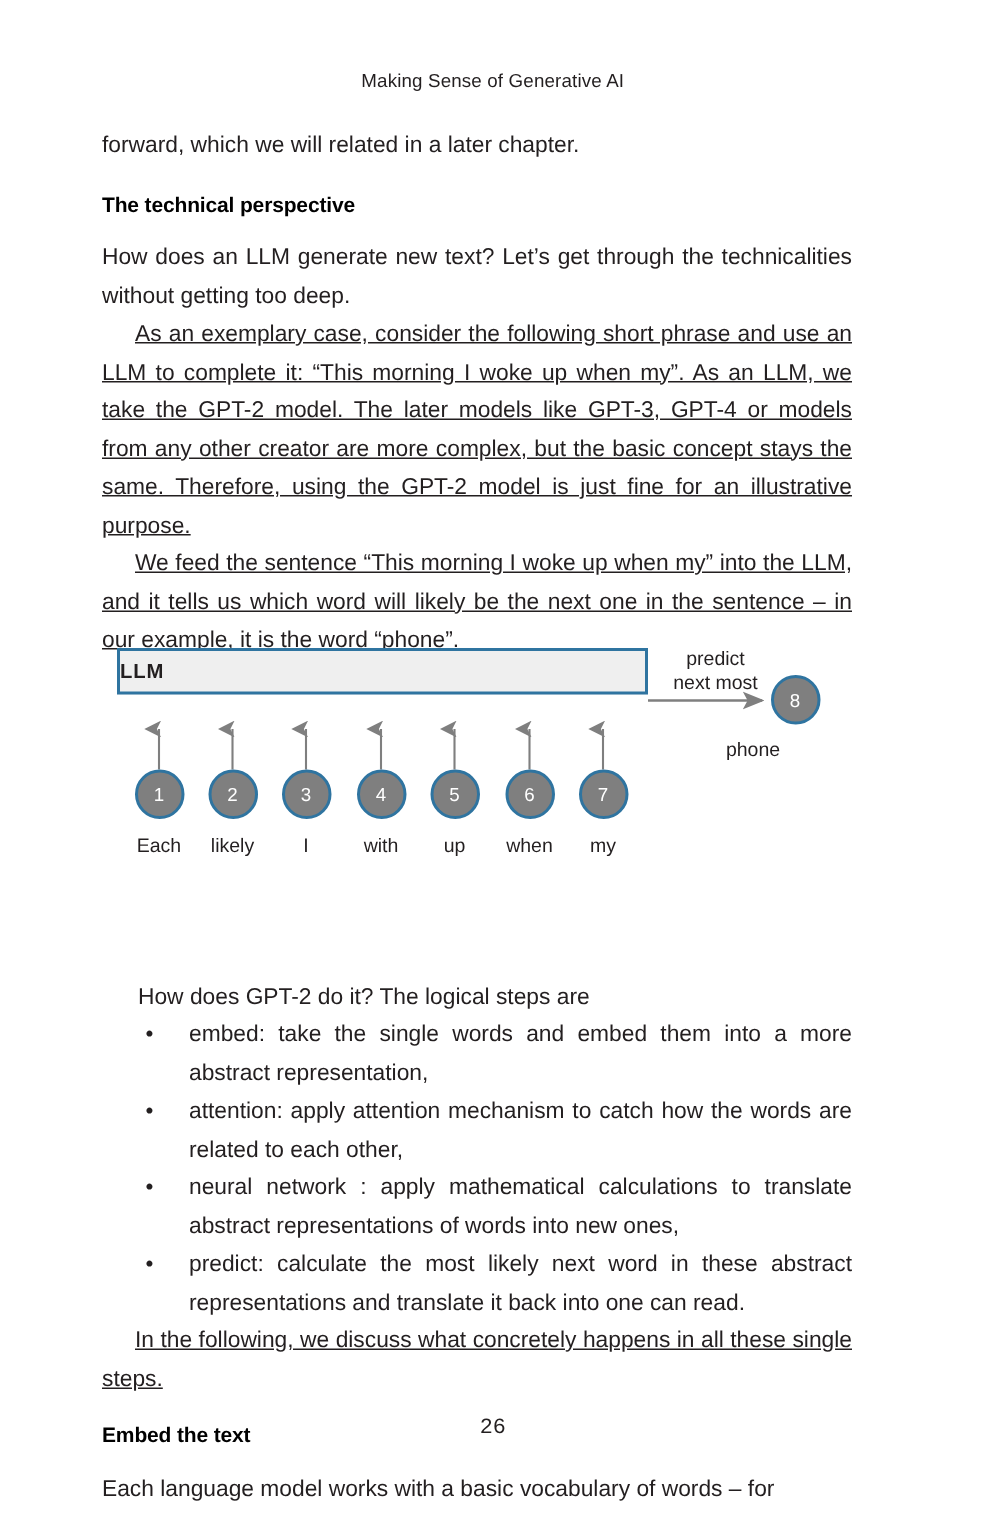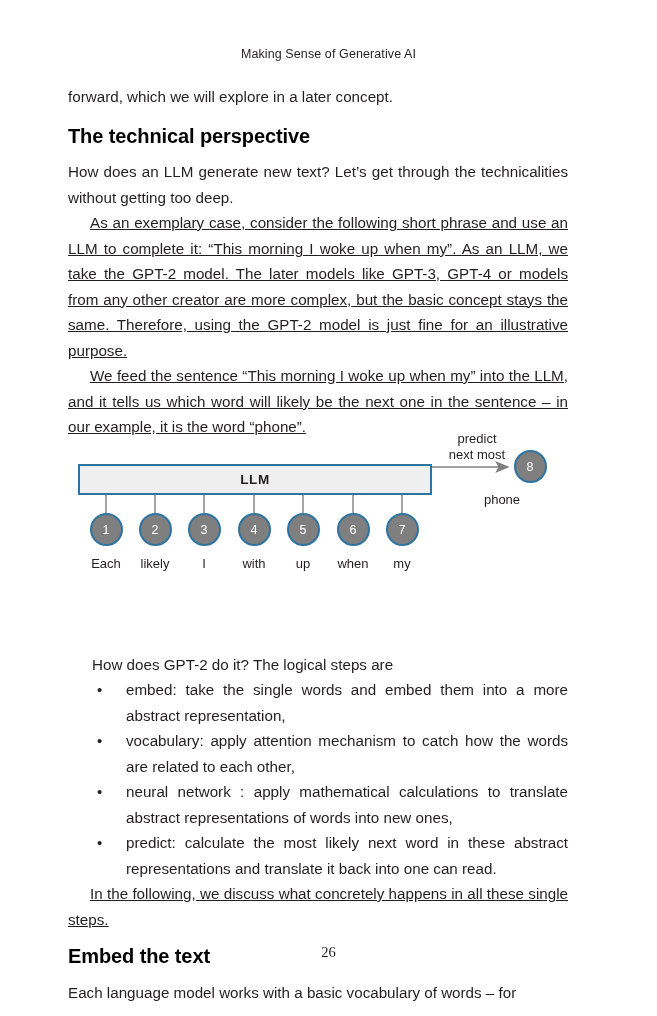"forward, which we will explore" p.body { text: explore in a later concept -> related in a later chapter }
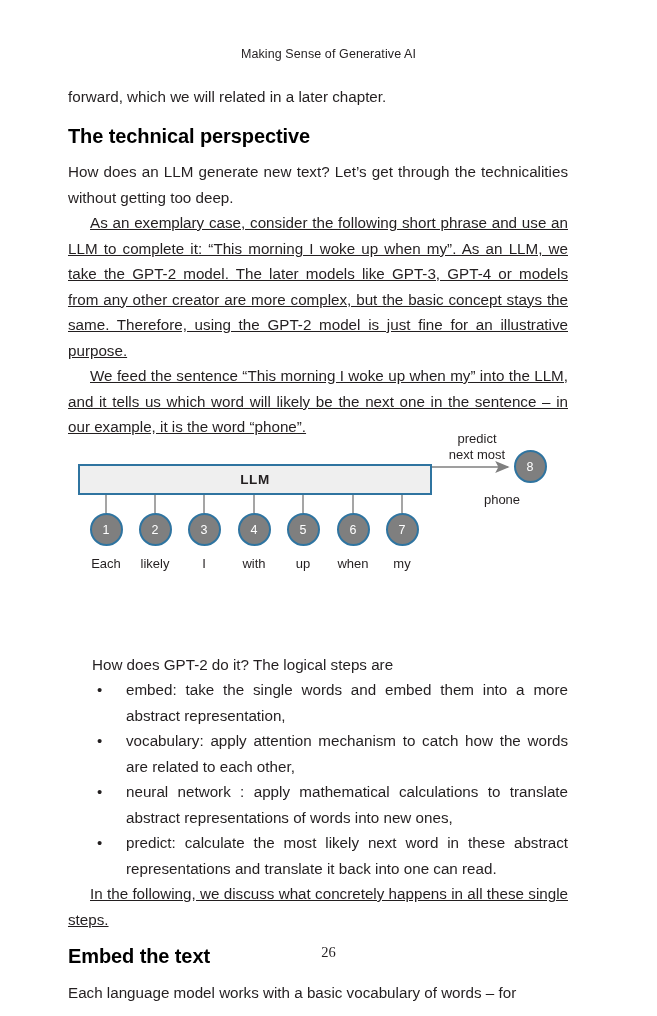"The technical perspective" h2.heading { font-size: 20px -> 14px }
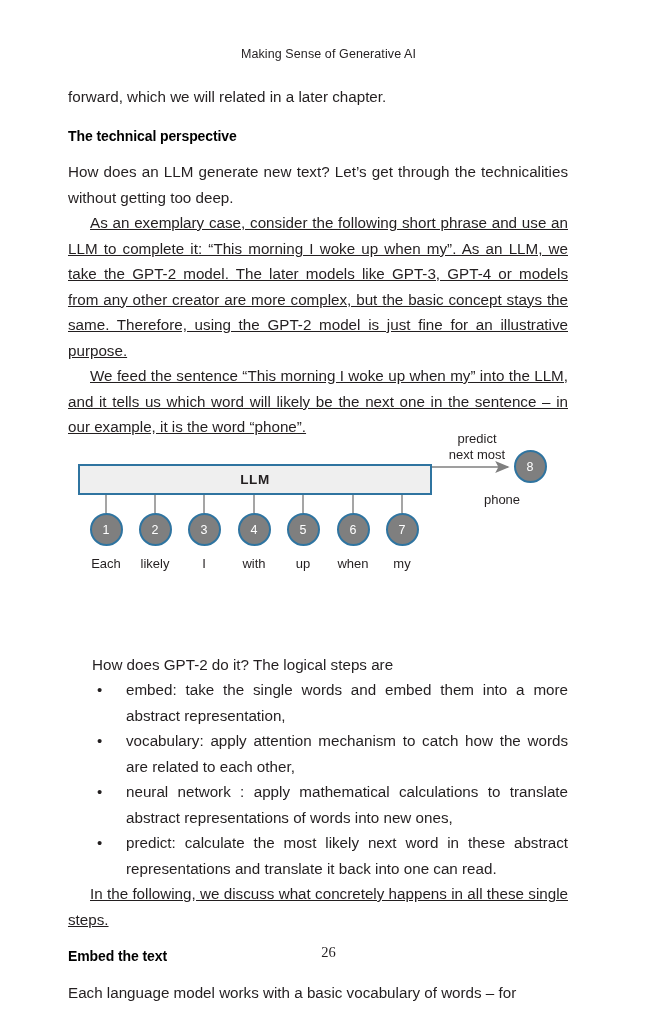"LLM" .llm-box { justify-content: center -> flex-start; top: 464px -> 432px }
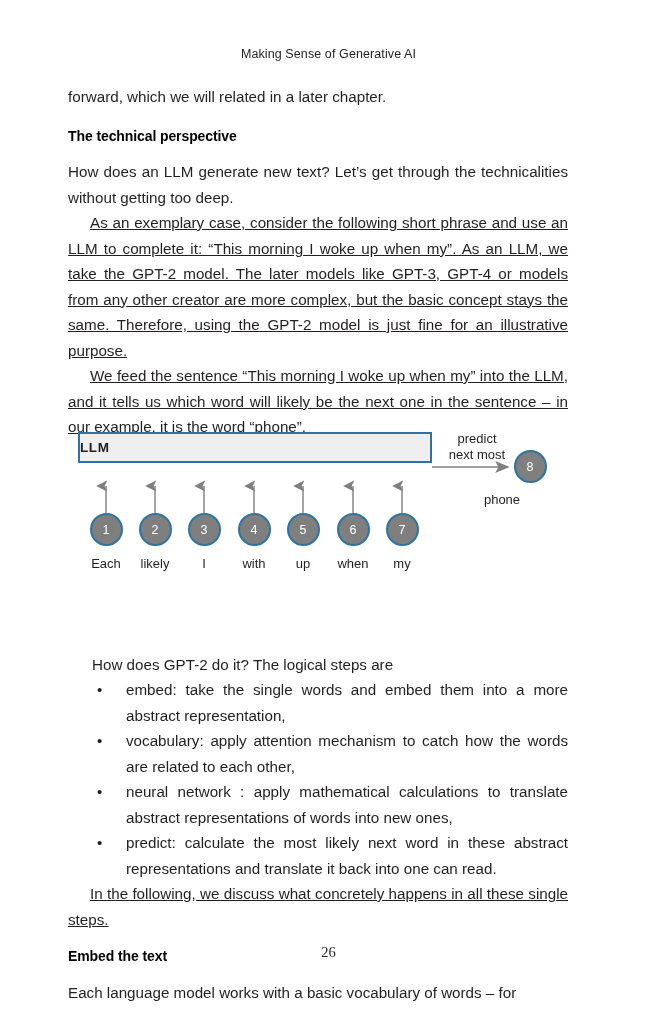"vocabulary" span.term { text: vocabulary -> attention }
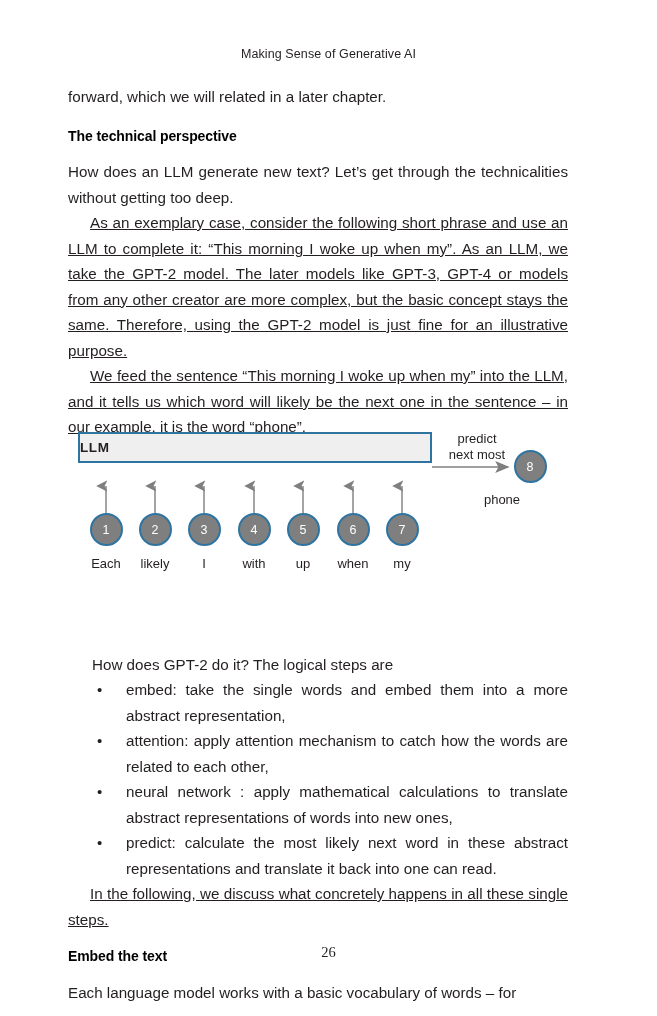"26" .folio { font-family: Liberation Serif, serif -> Liberation Mono, monospace }
